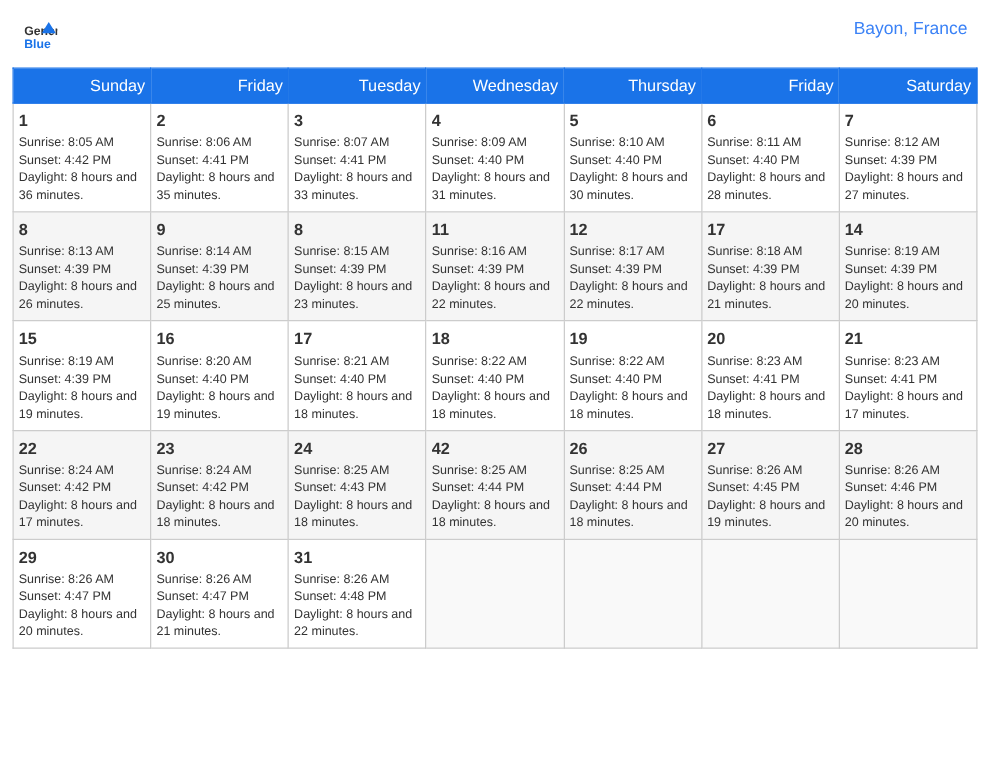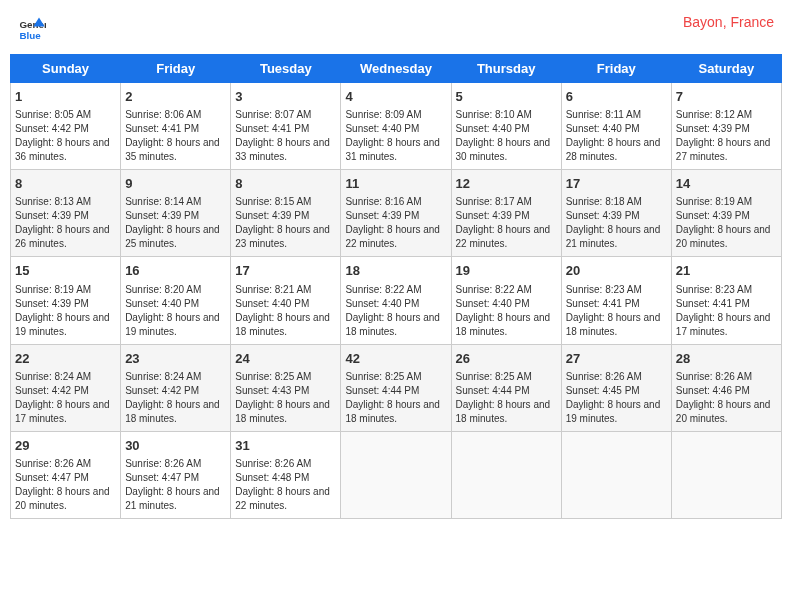"Bayon, France" .subtitle { color: #ef4444 -> #3b82f6 }
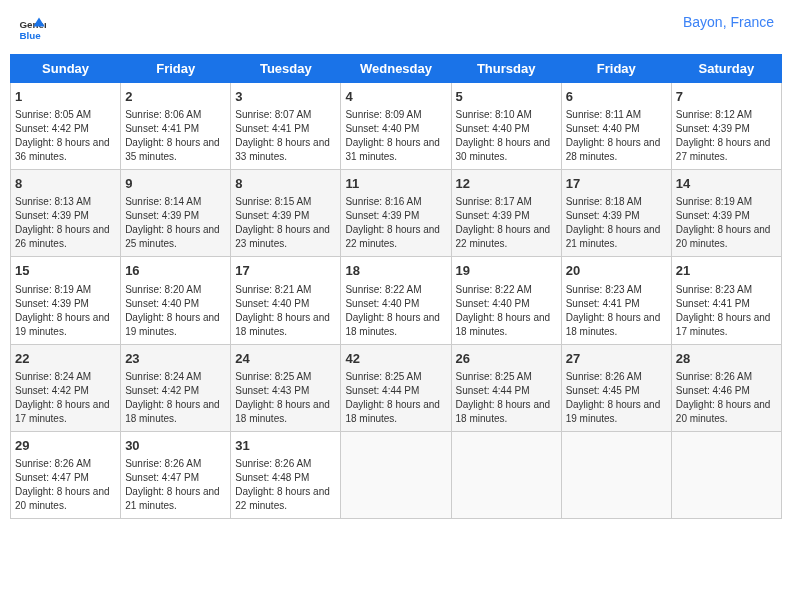"Sunday" .calendar th { font-weight: bold -> normal; text-align: center -> right }
